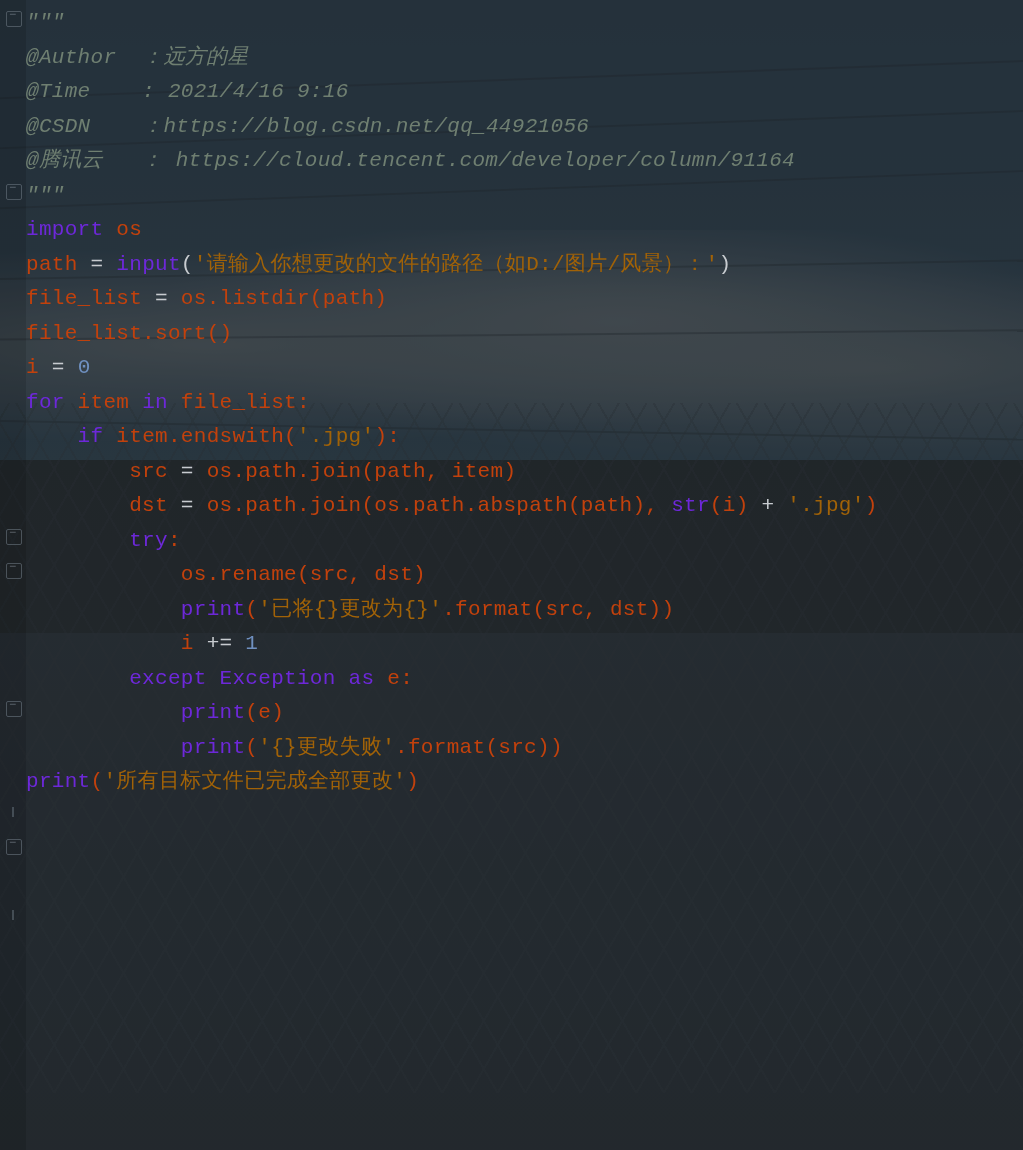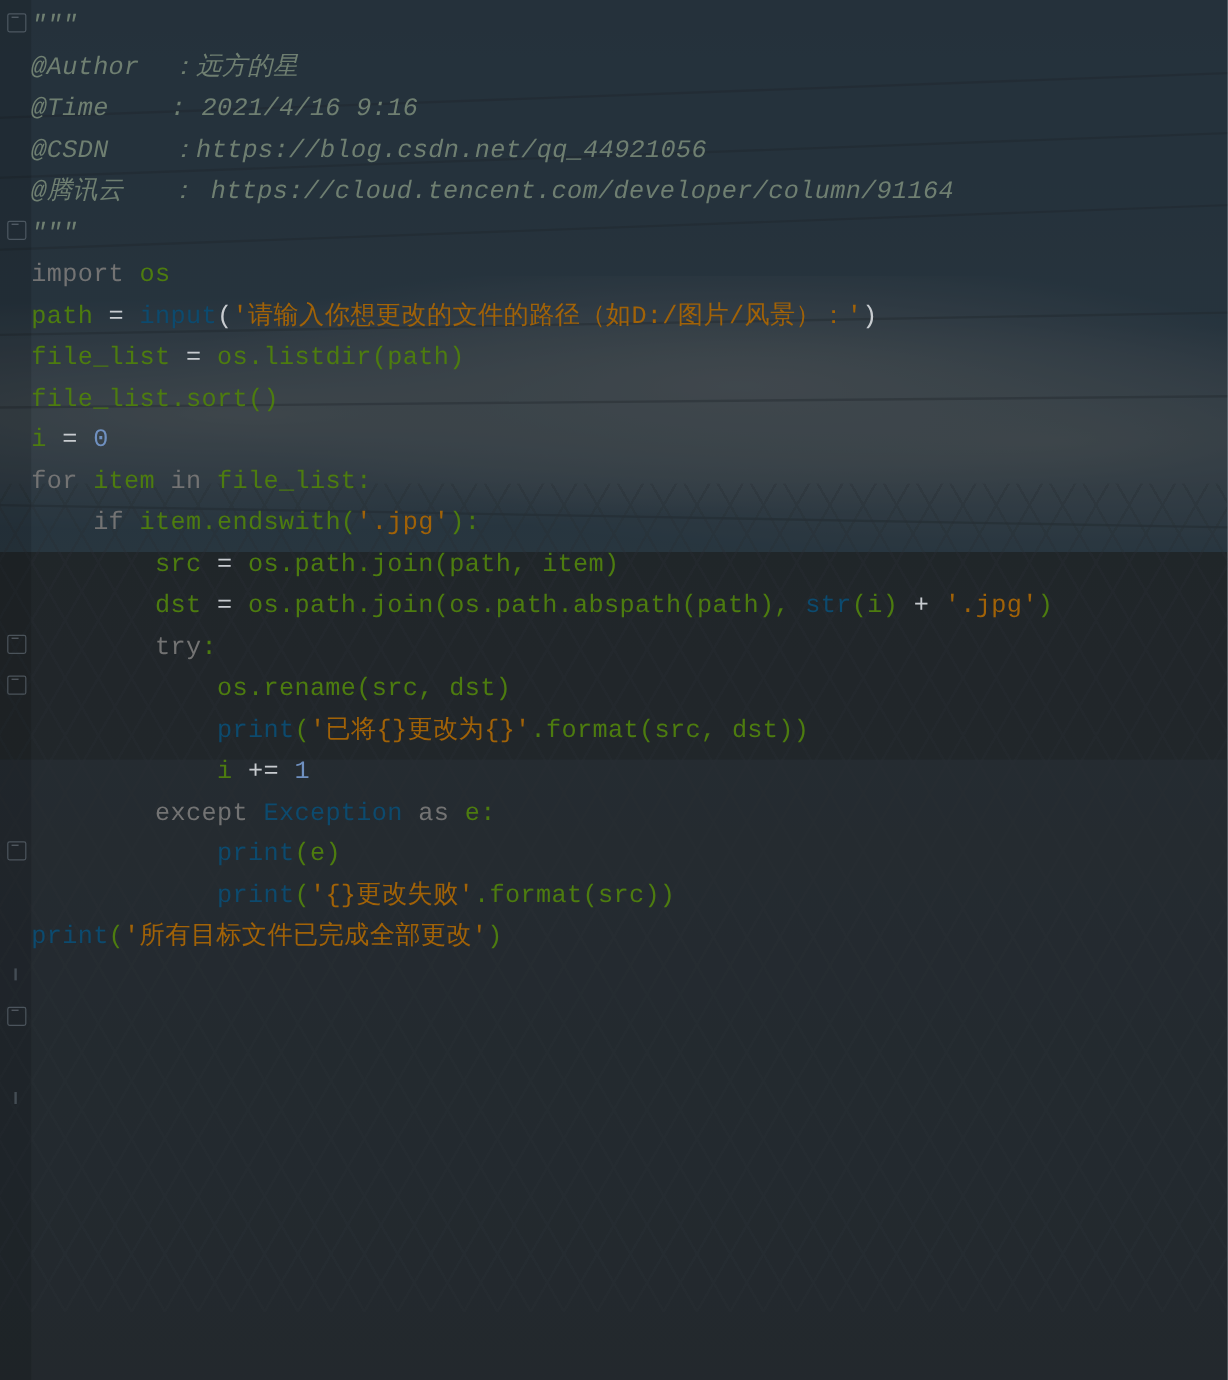"import" .c-kw { color: #737373 -> #6d28d9 }
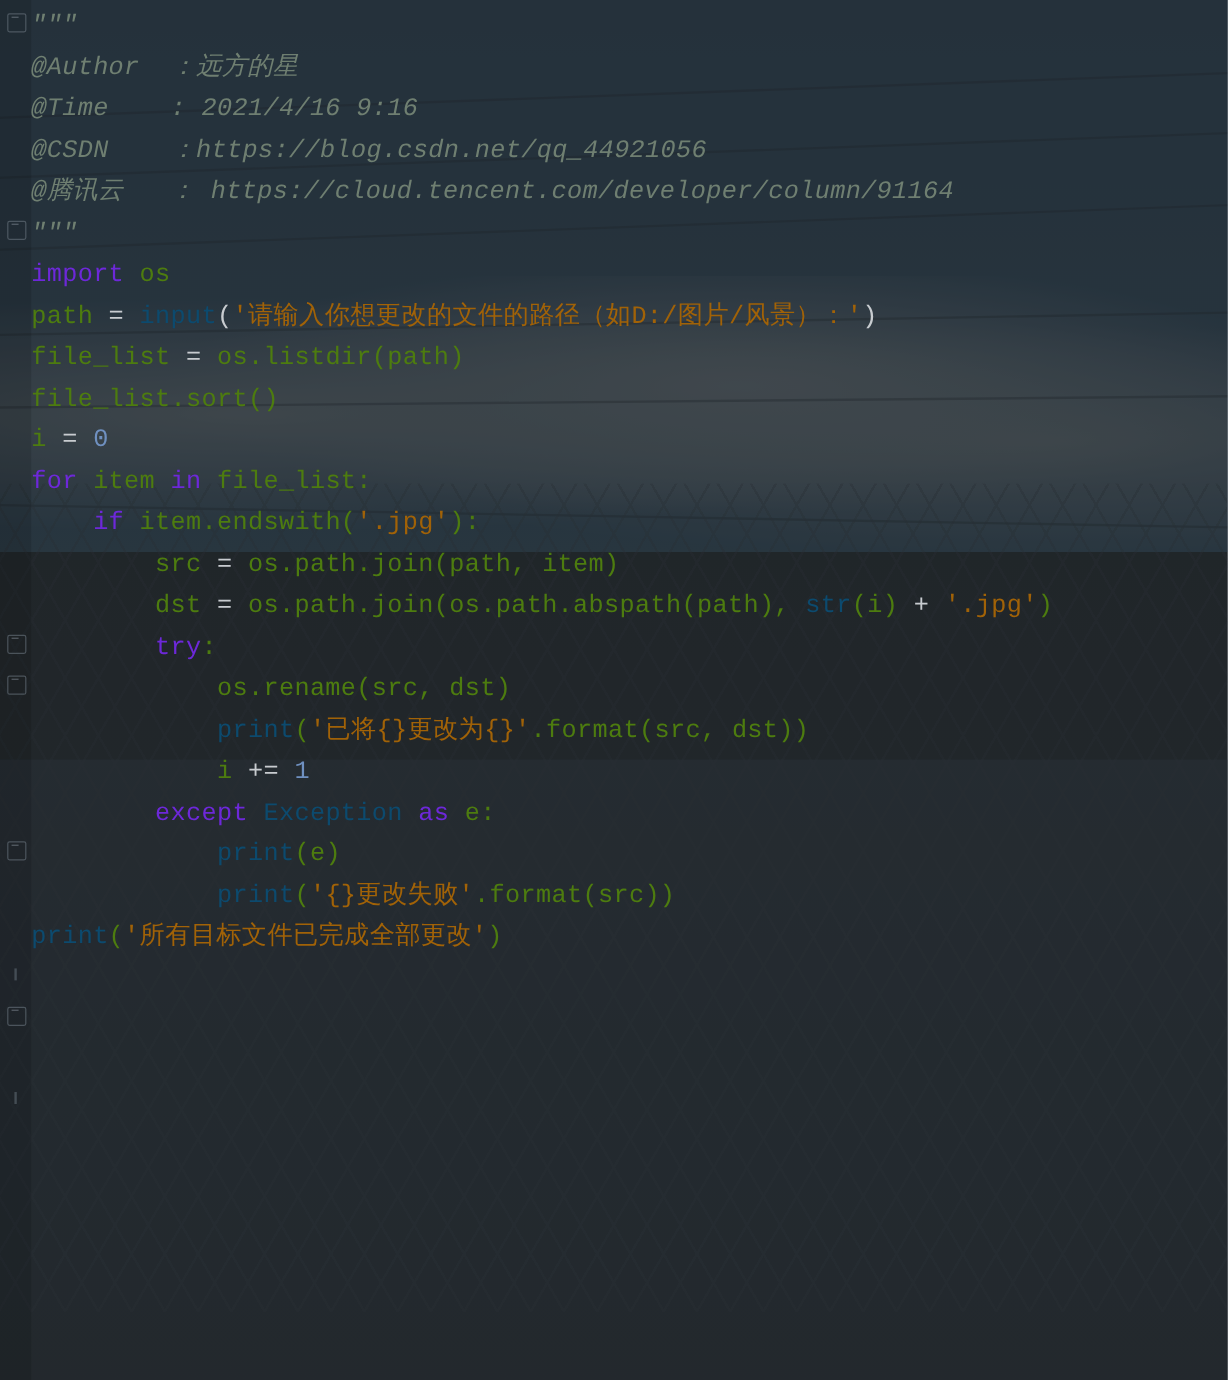"os" .c-ident { color: #4d7c0f -> #c2410c }
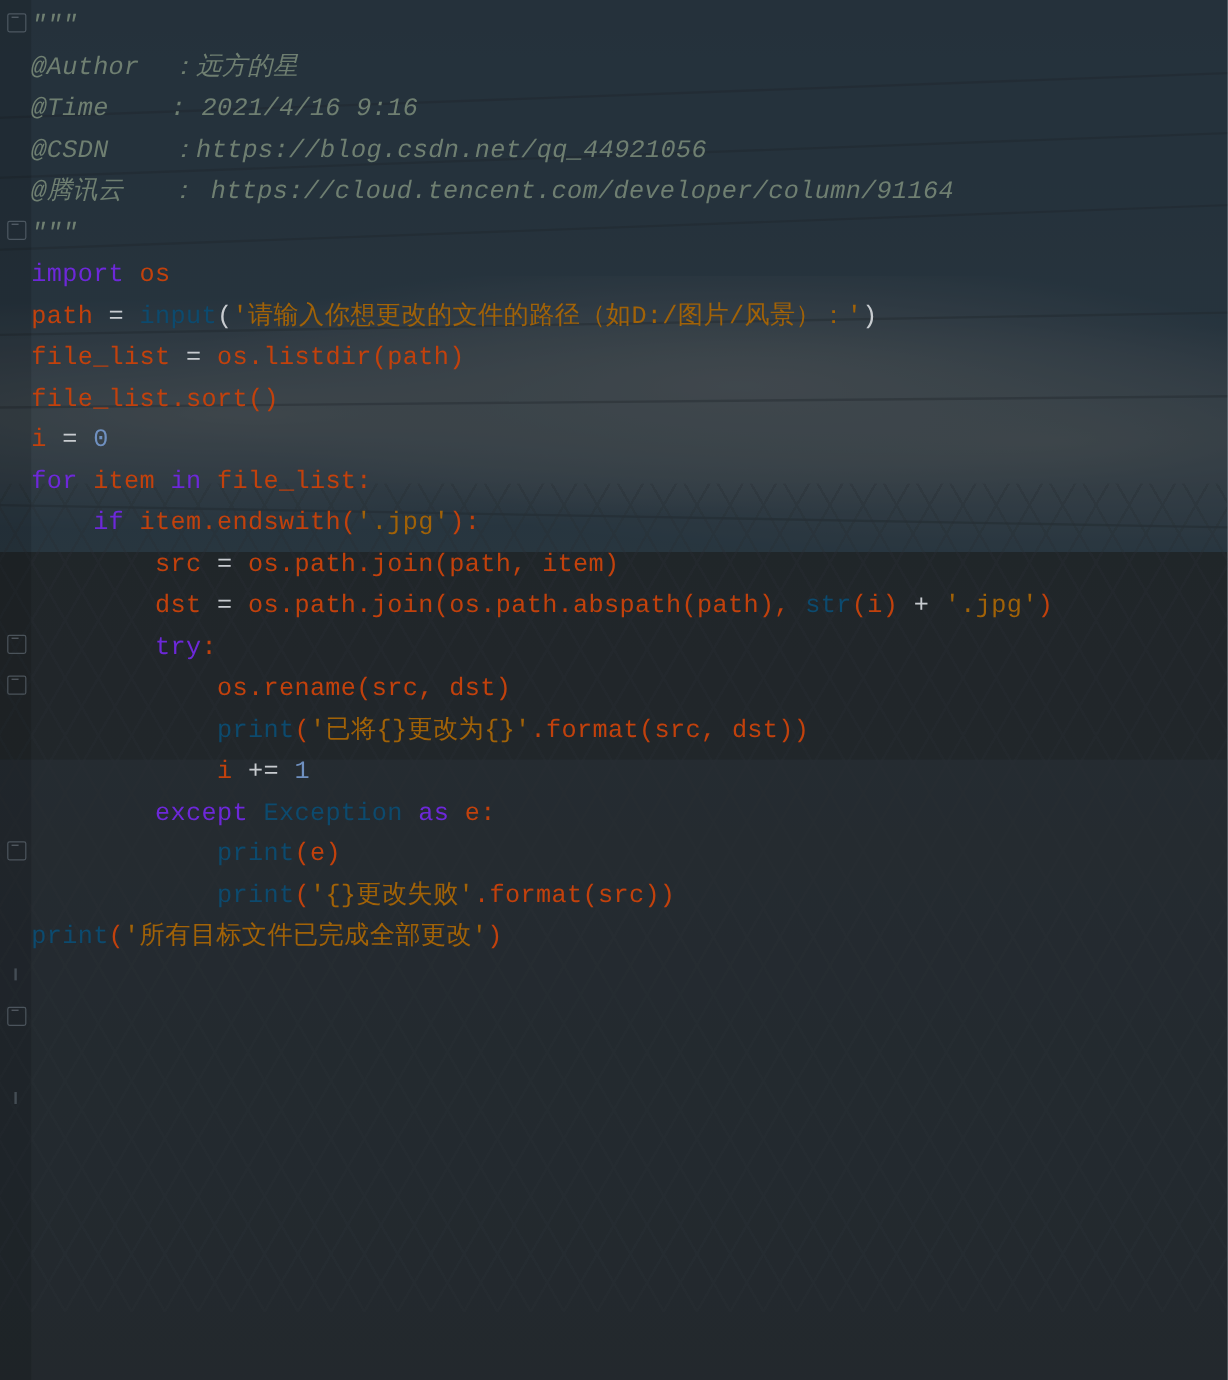"input" .c-builtin { color: #0c4a6e -> #6d28d9 }
